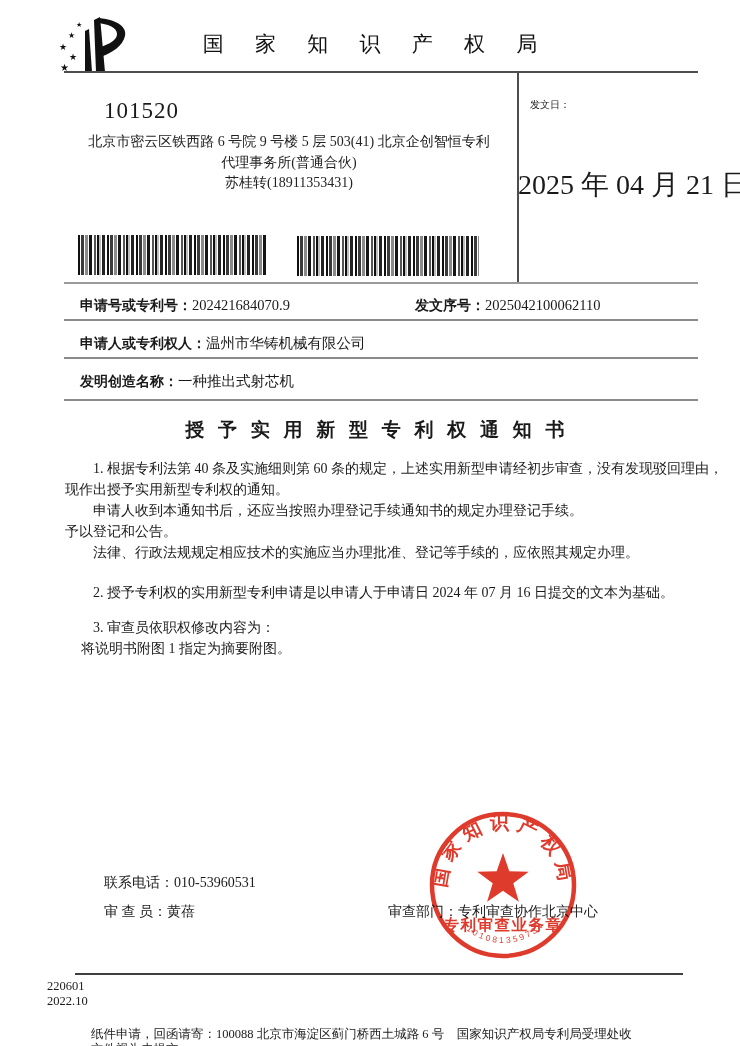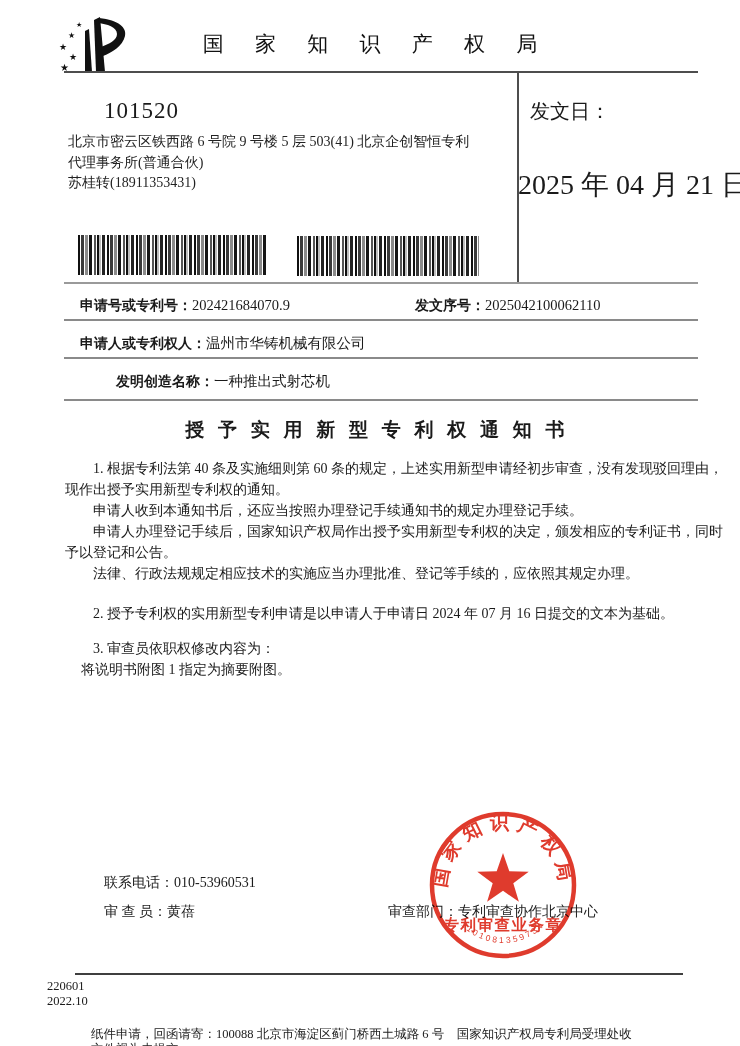"发文日：" .dispatch-label { font-size: 20px -> 10px }
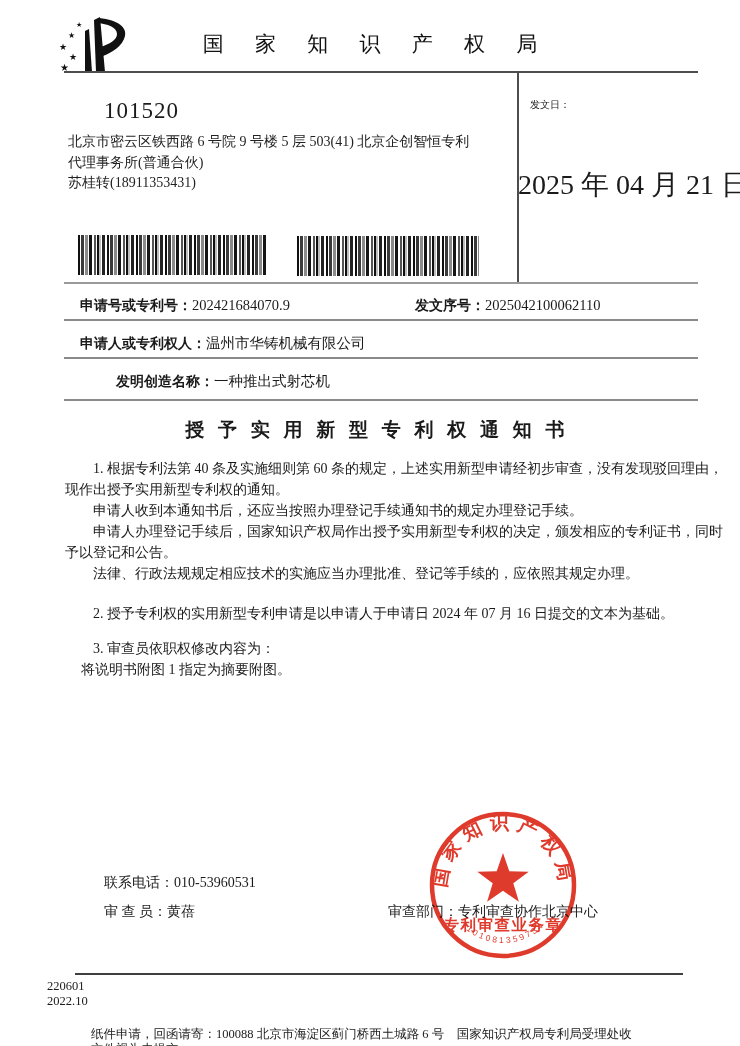"北京市密云区铁西路 6 号院 9 号楼" .mailing-address { text-align: none -> center }
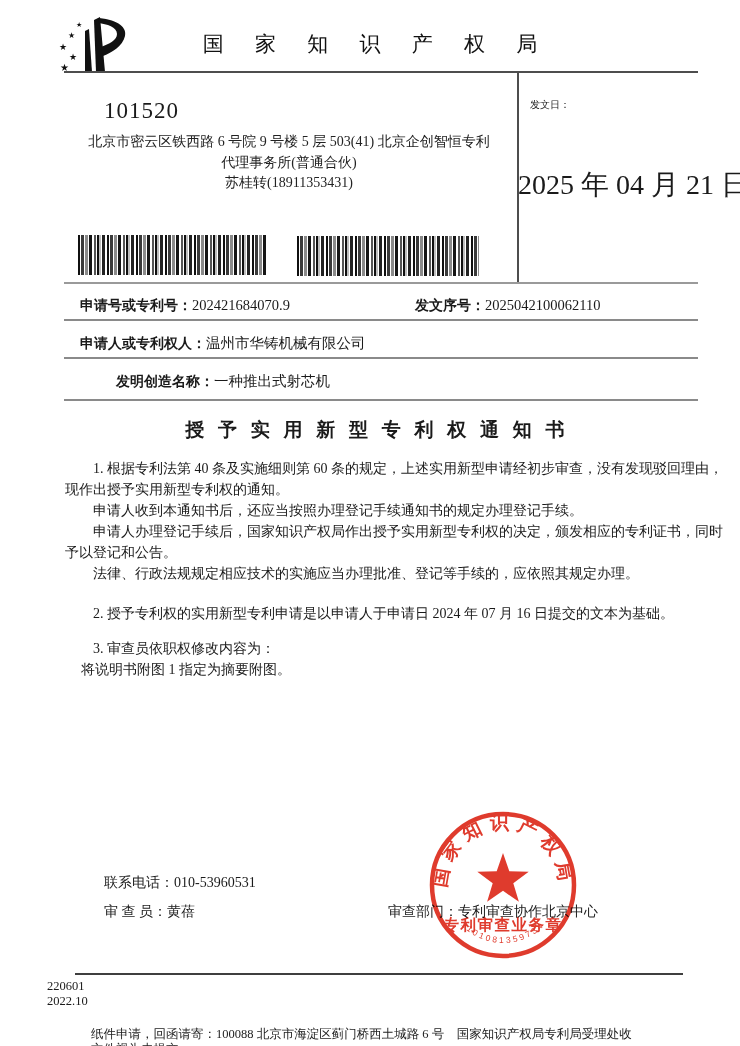"发明创造名称：一种推出式射芯机" .row-3 { margin-left: 36px -> none }
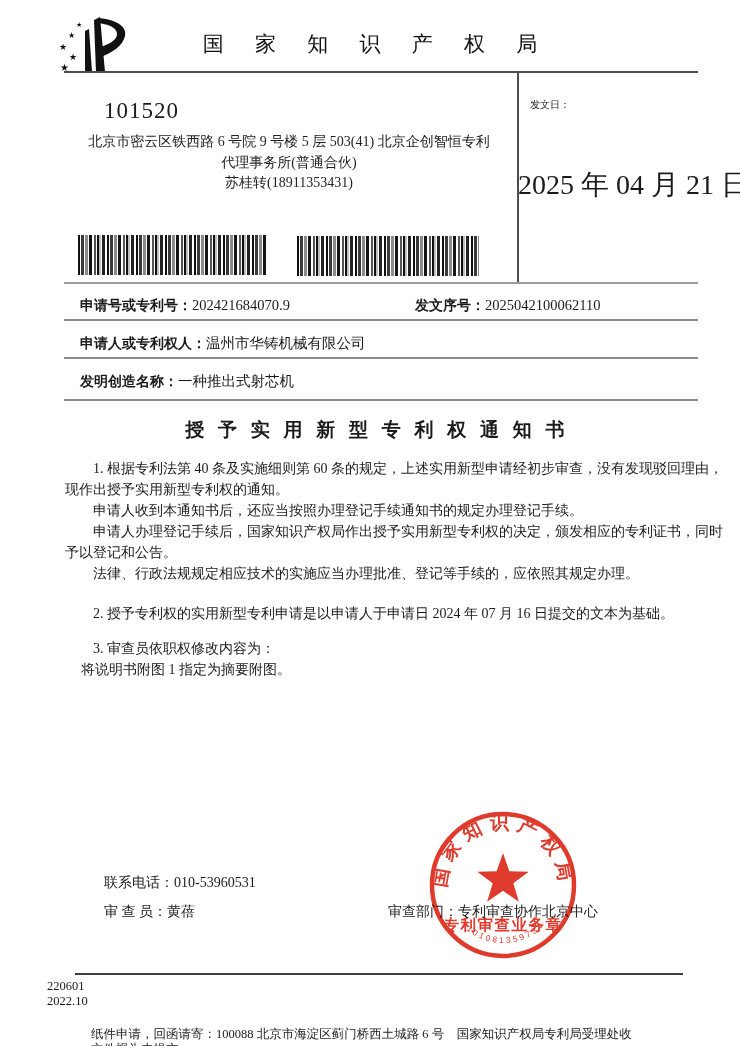"申请人办理登记手续后，国家知识产权局作出授予实用新型专利权的决定，颁发相应的专利" div.bline { html: <div>申请人办理登记手续后，国家知识产权局作出授予实用新型专利权的决定，颁发相应的专利证书，同时</div> -> none }
